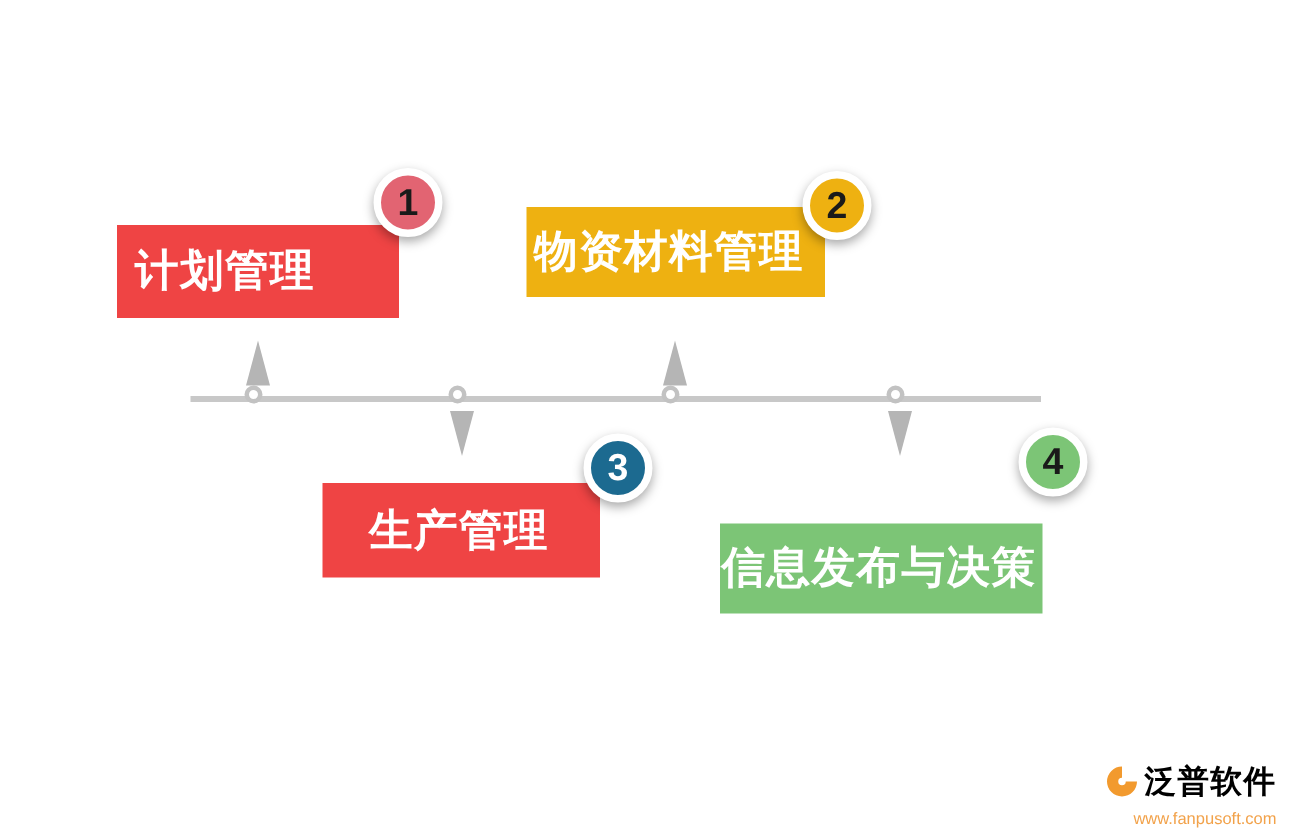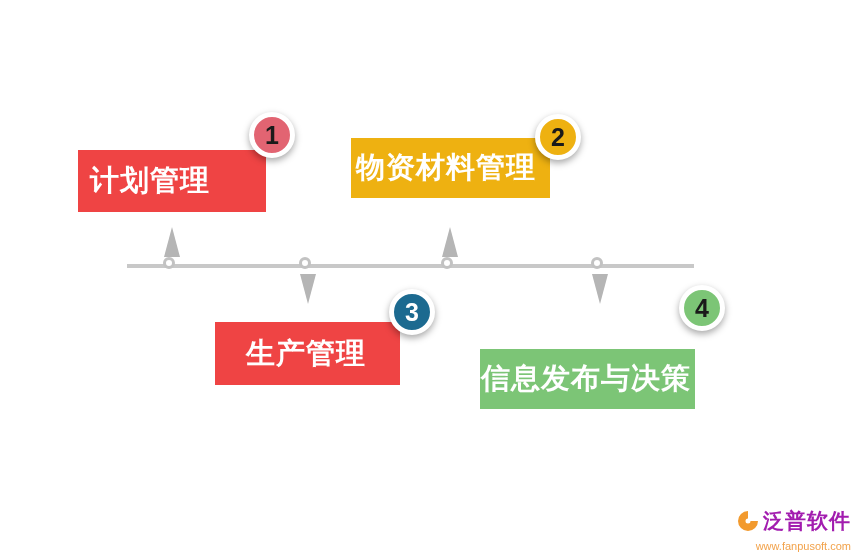"泛普软件" .brand { color: #a21caf -> #000000 }
